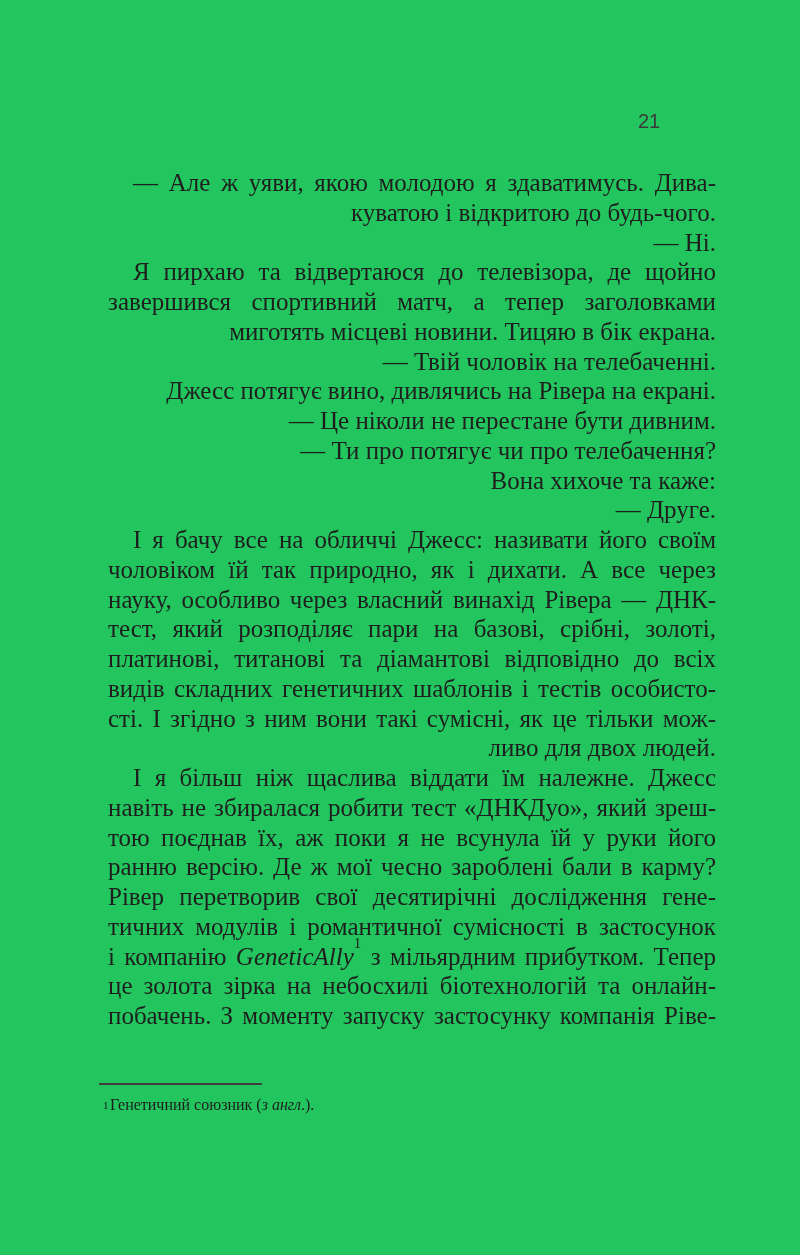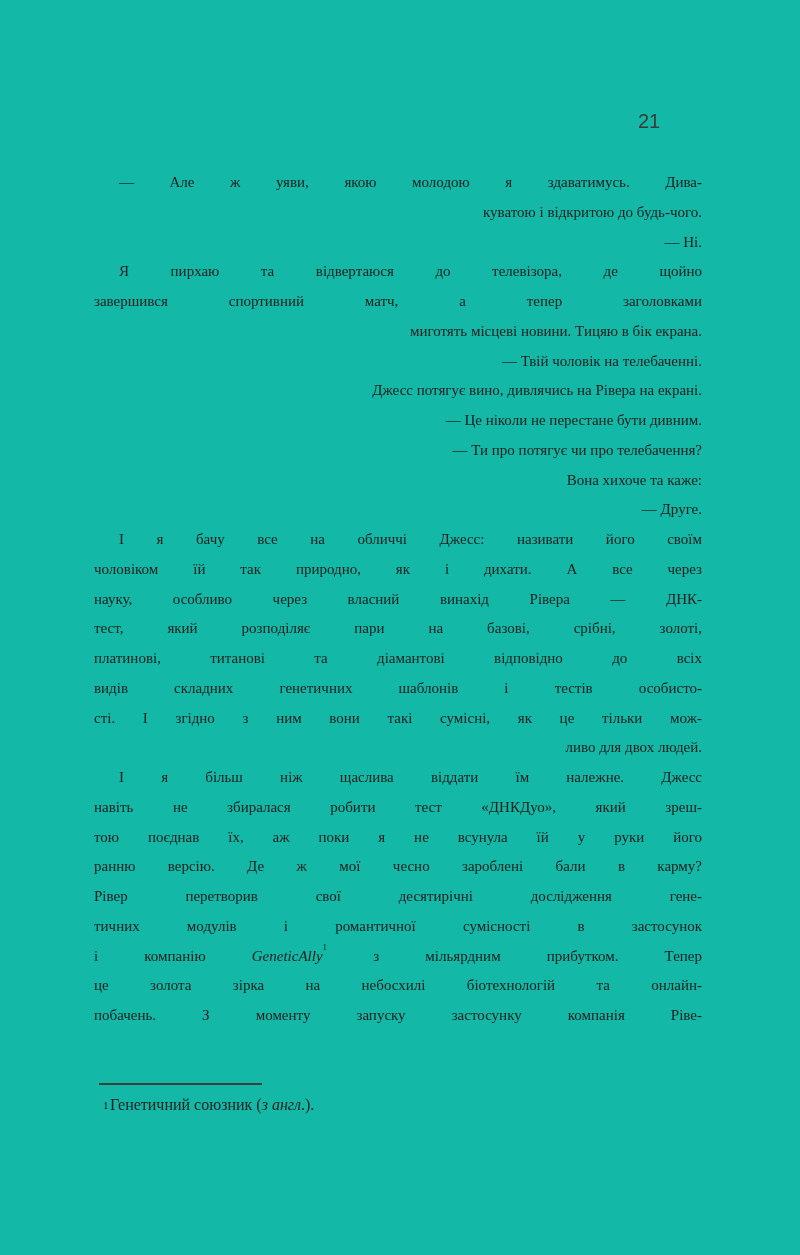"21" .page { background: #14b8a6 -> #22c55e }
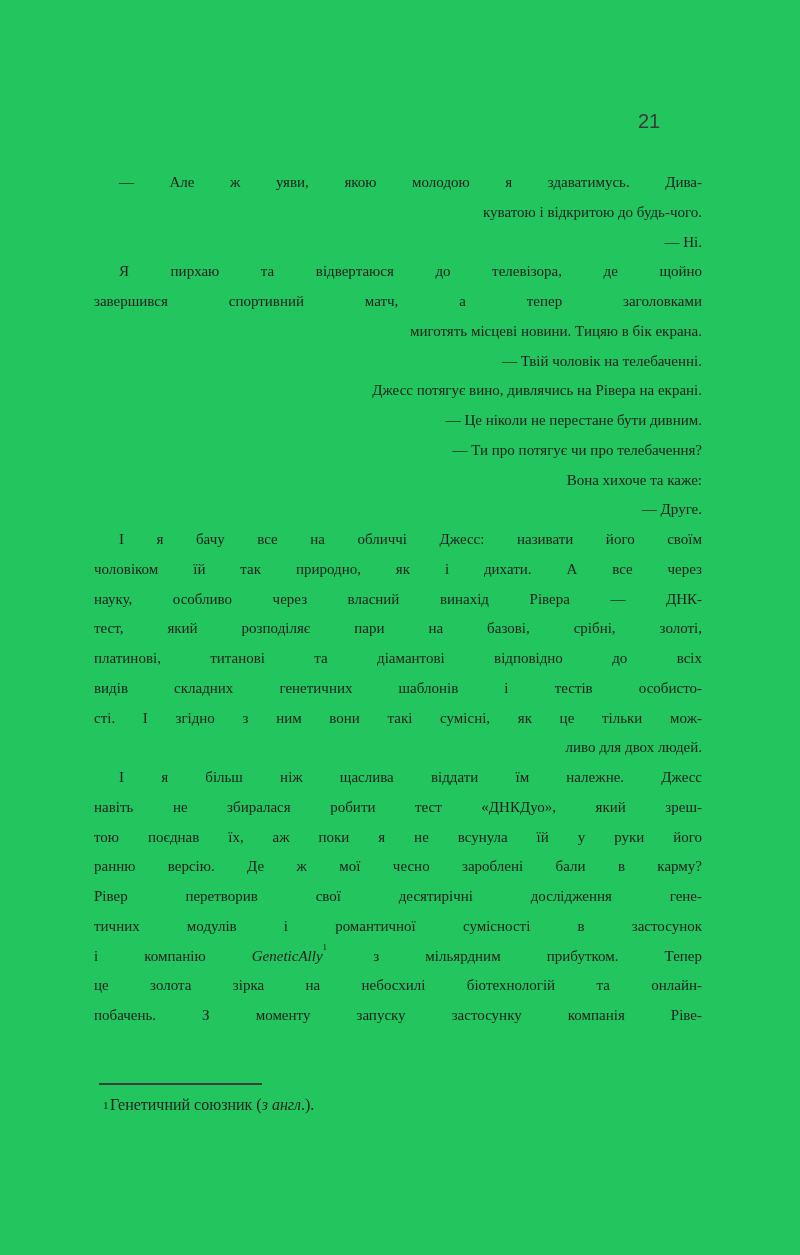"— Але ж уяви, якою" .text-block { font-size: 15px -> 25px; left: 94px -> 108px }
